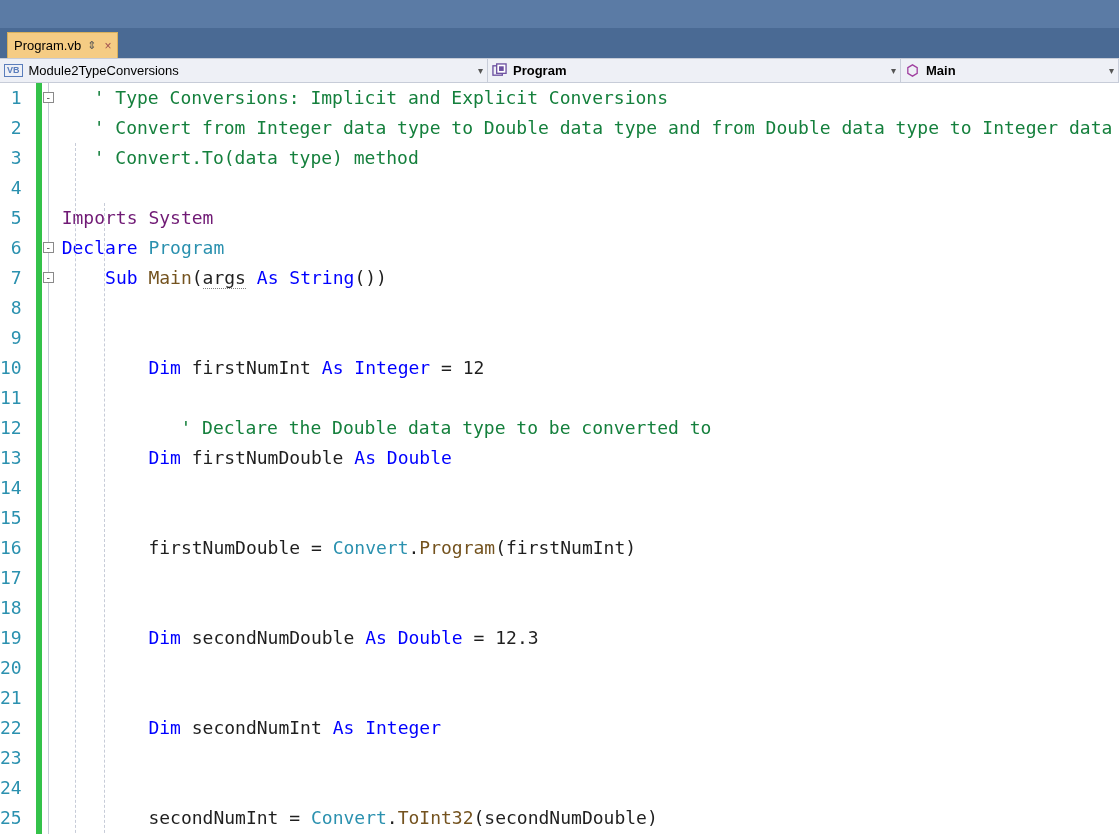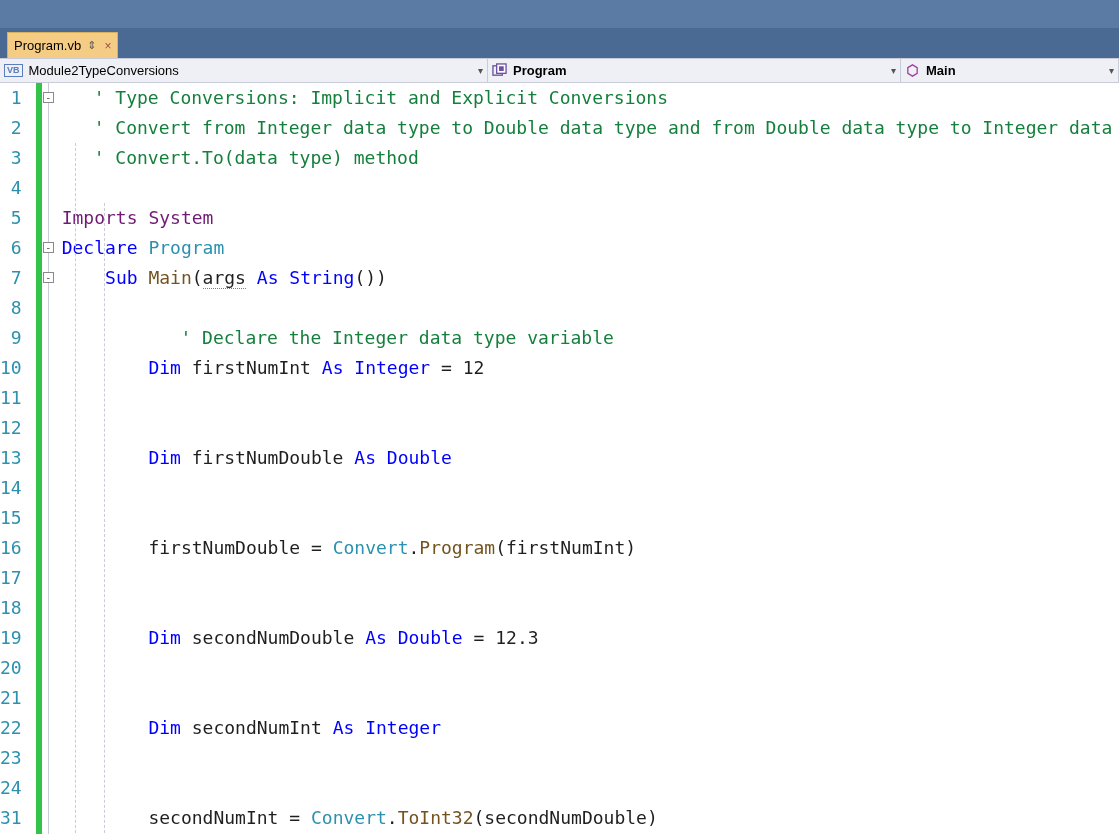"' Declare the Integer data" span.tok-comment { html: <span>' Declare the Integer data type variable</span> -> none }
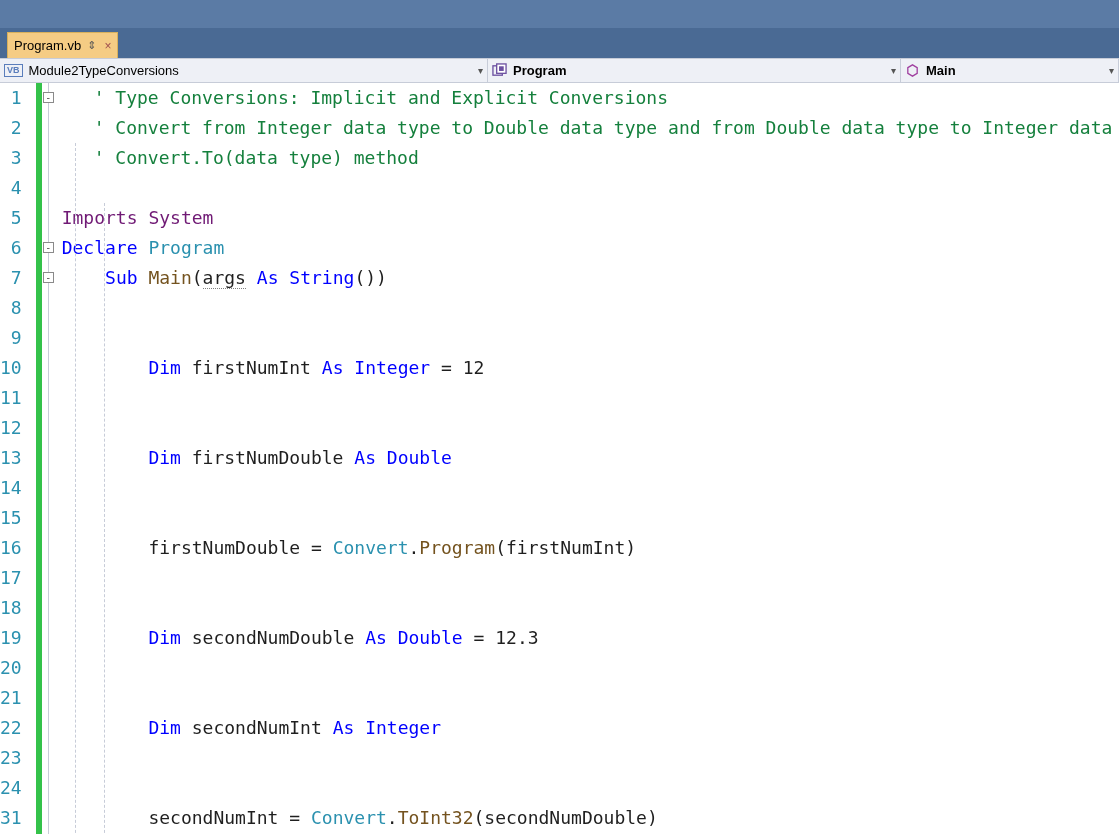"' Declare the Double data" span.tok-comment { html: none -> <span>' Declare the Double data type to be converted to</span> }
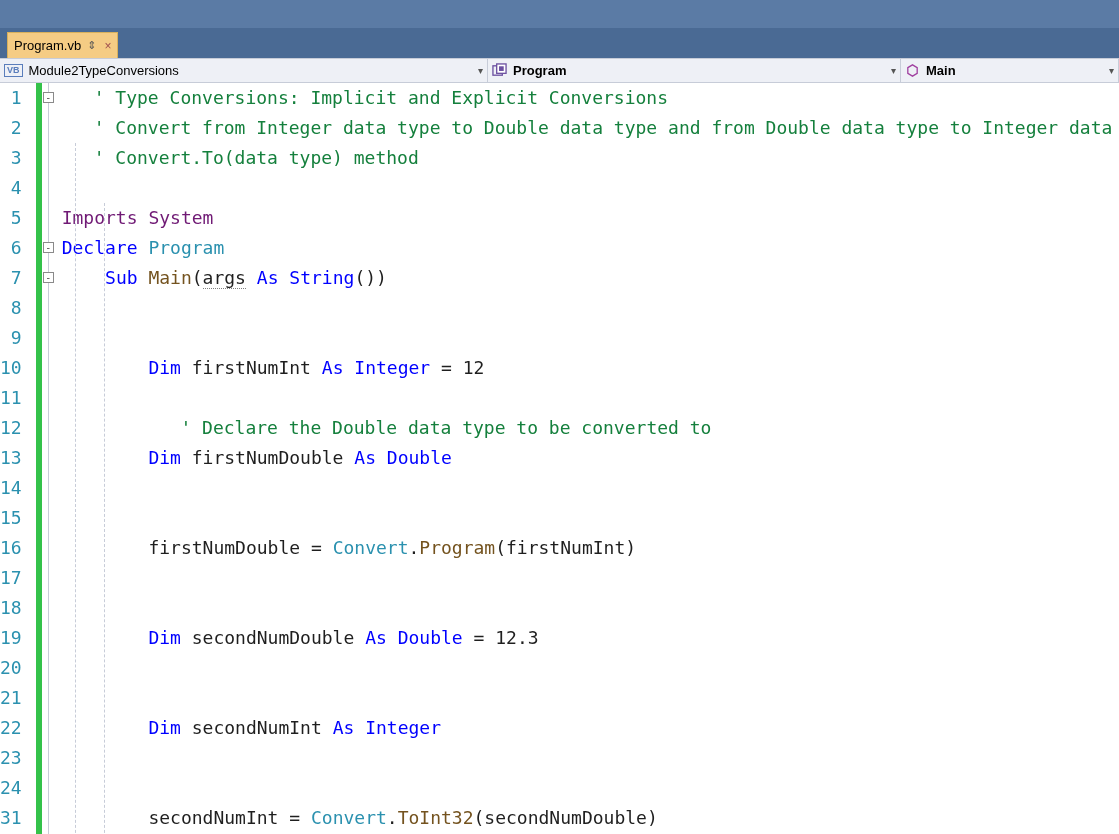"31" div.row { text: 31 -> 25 }
